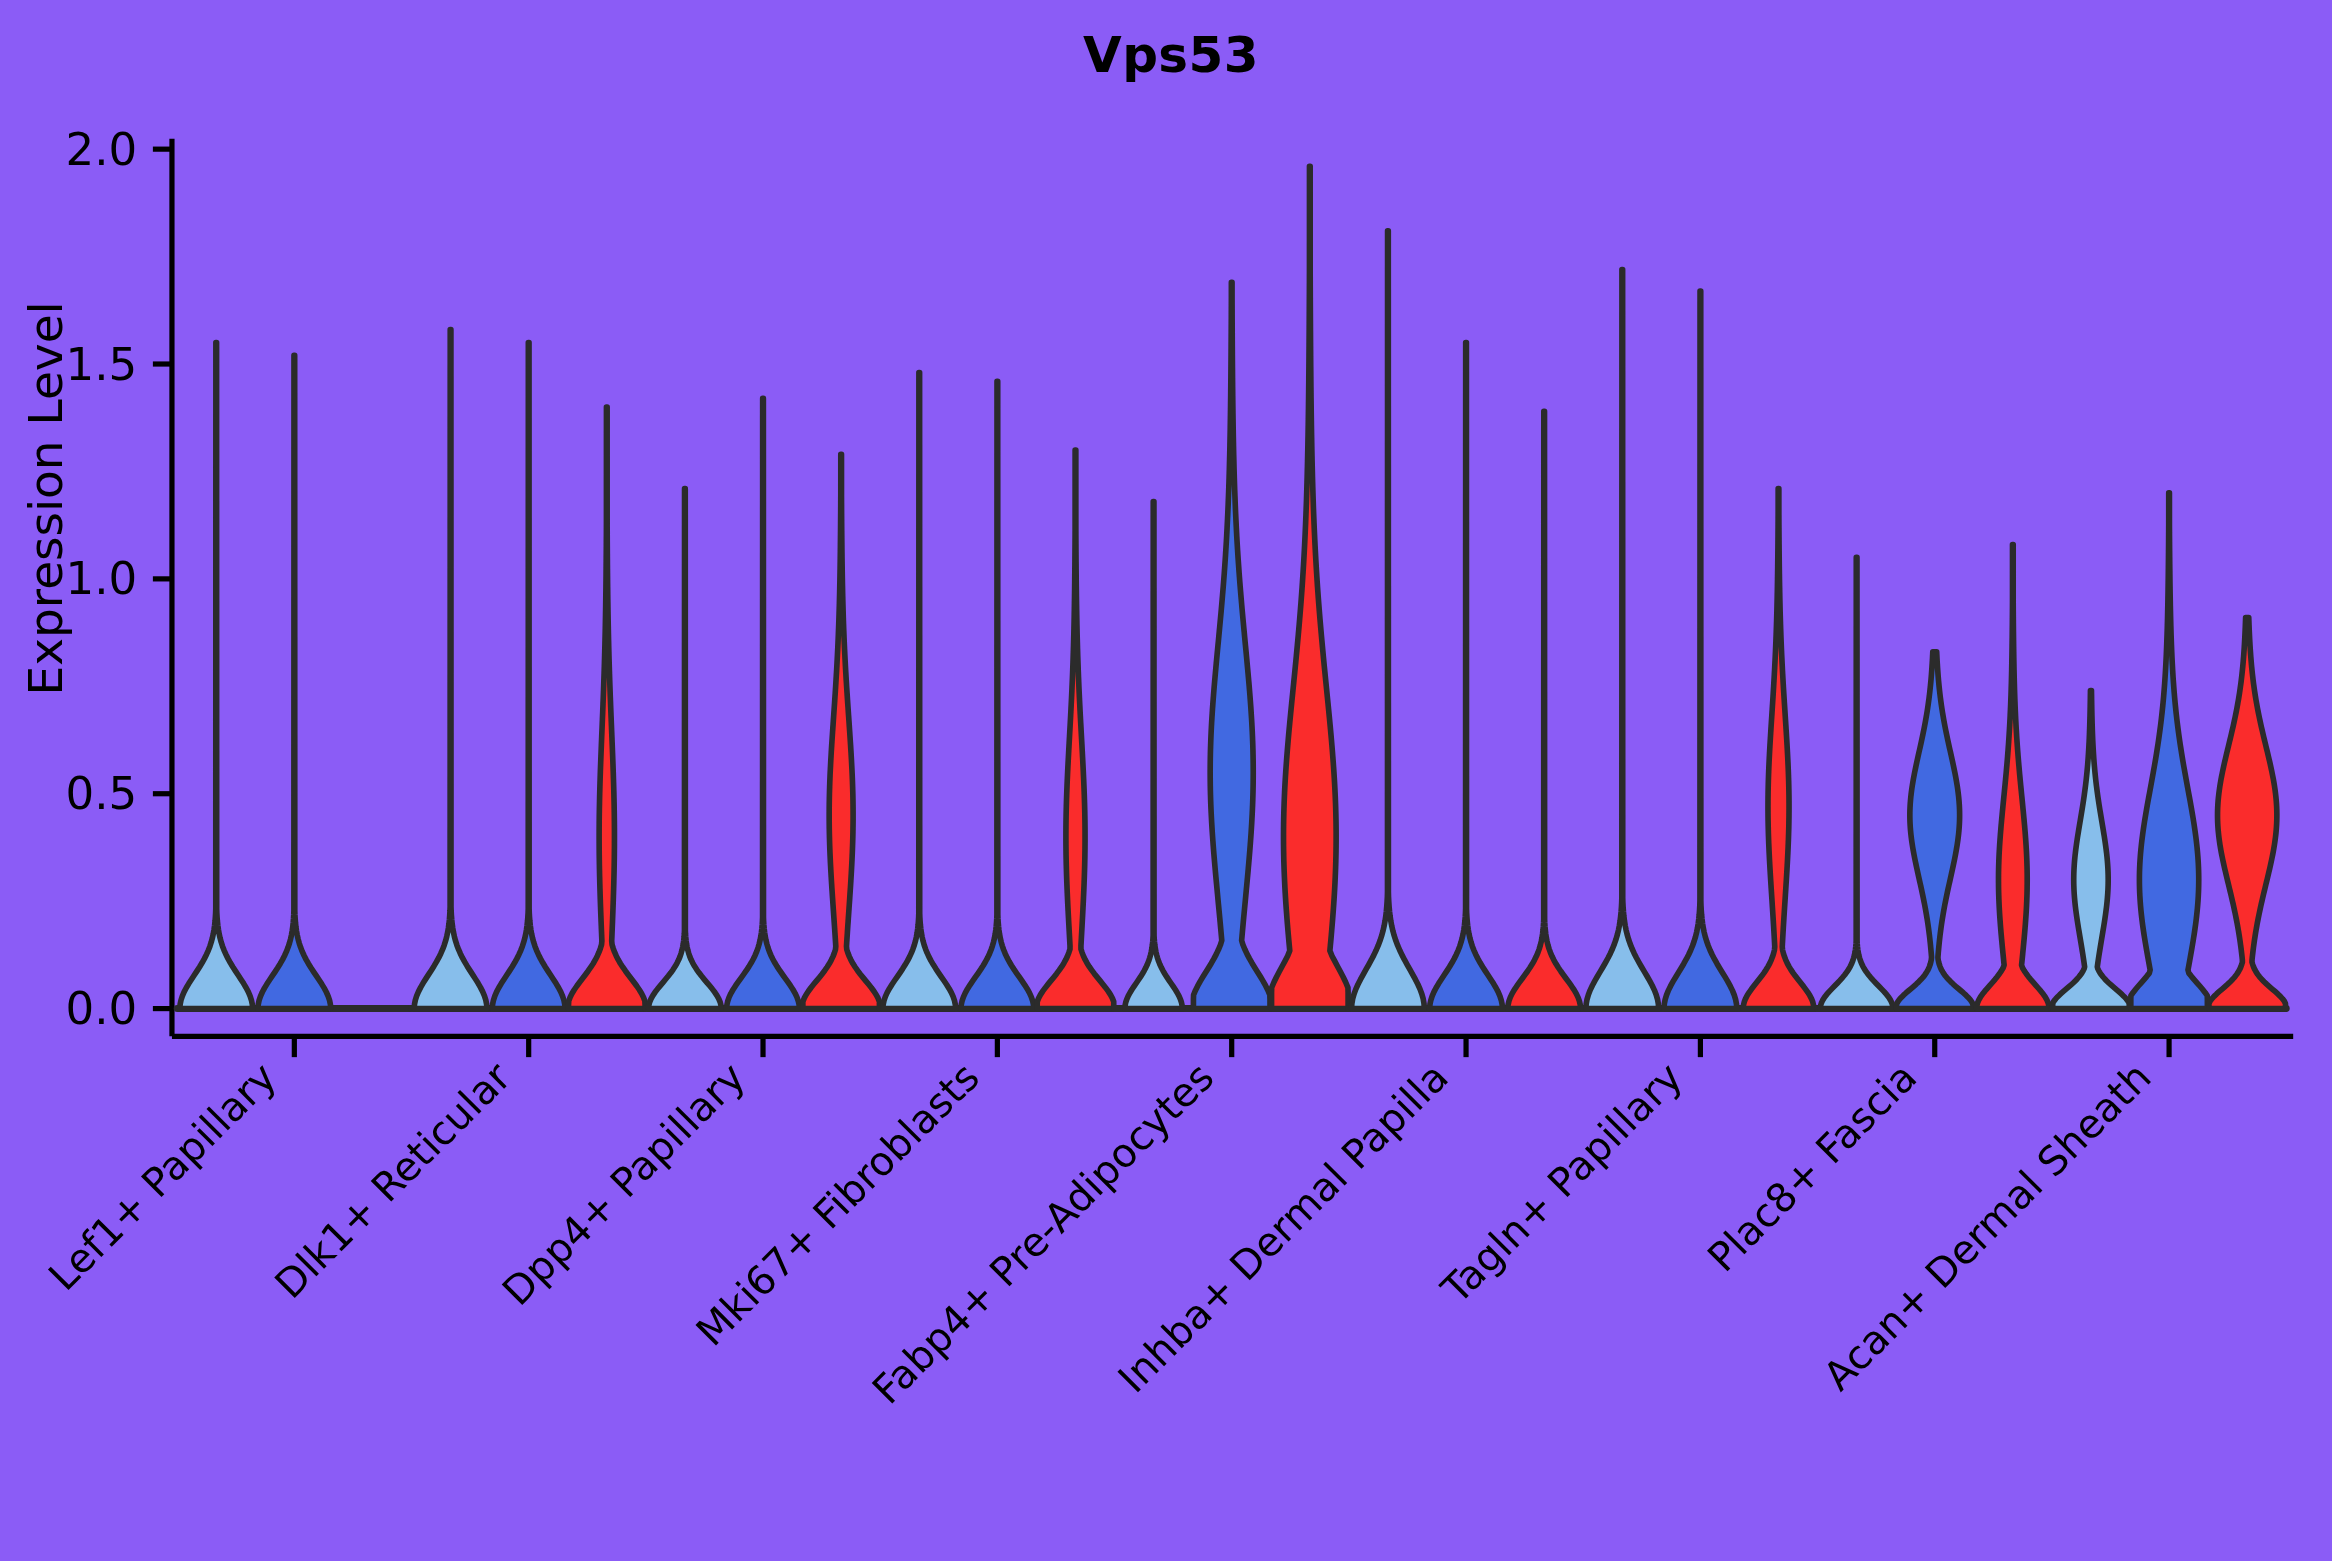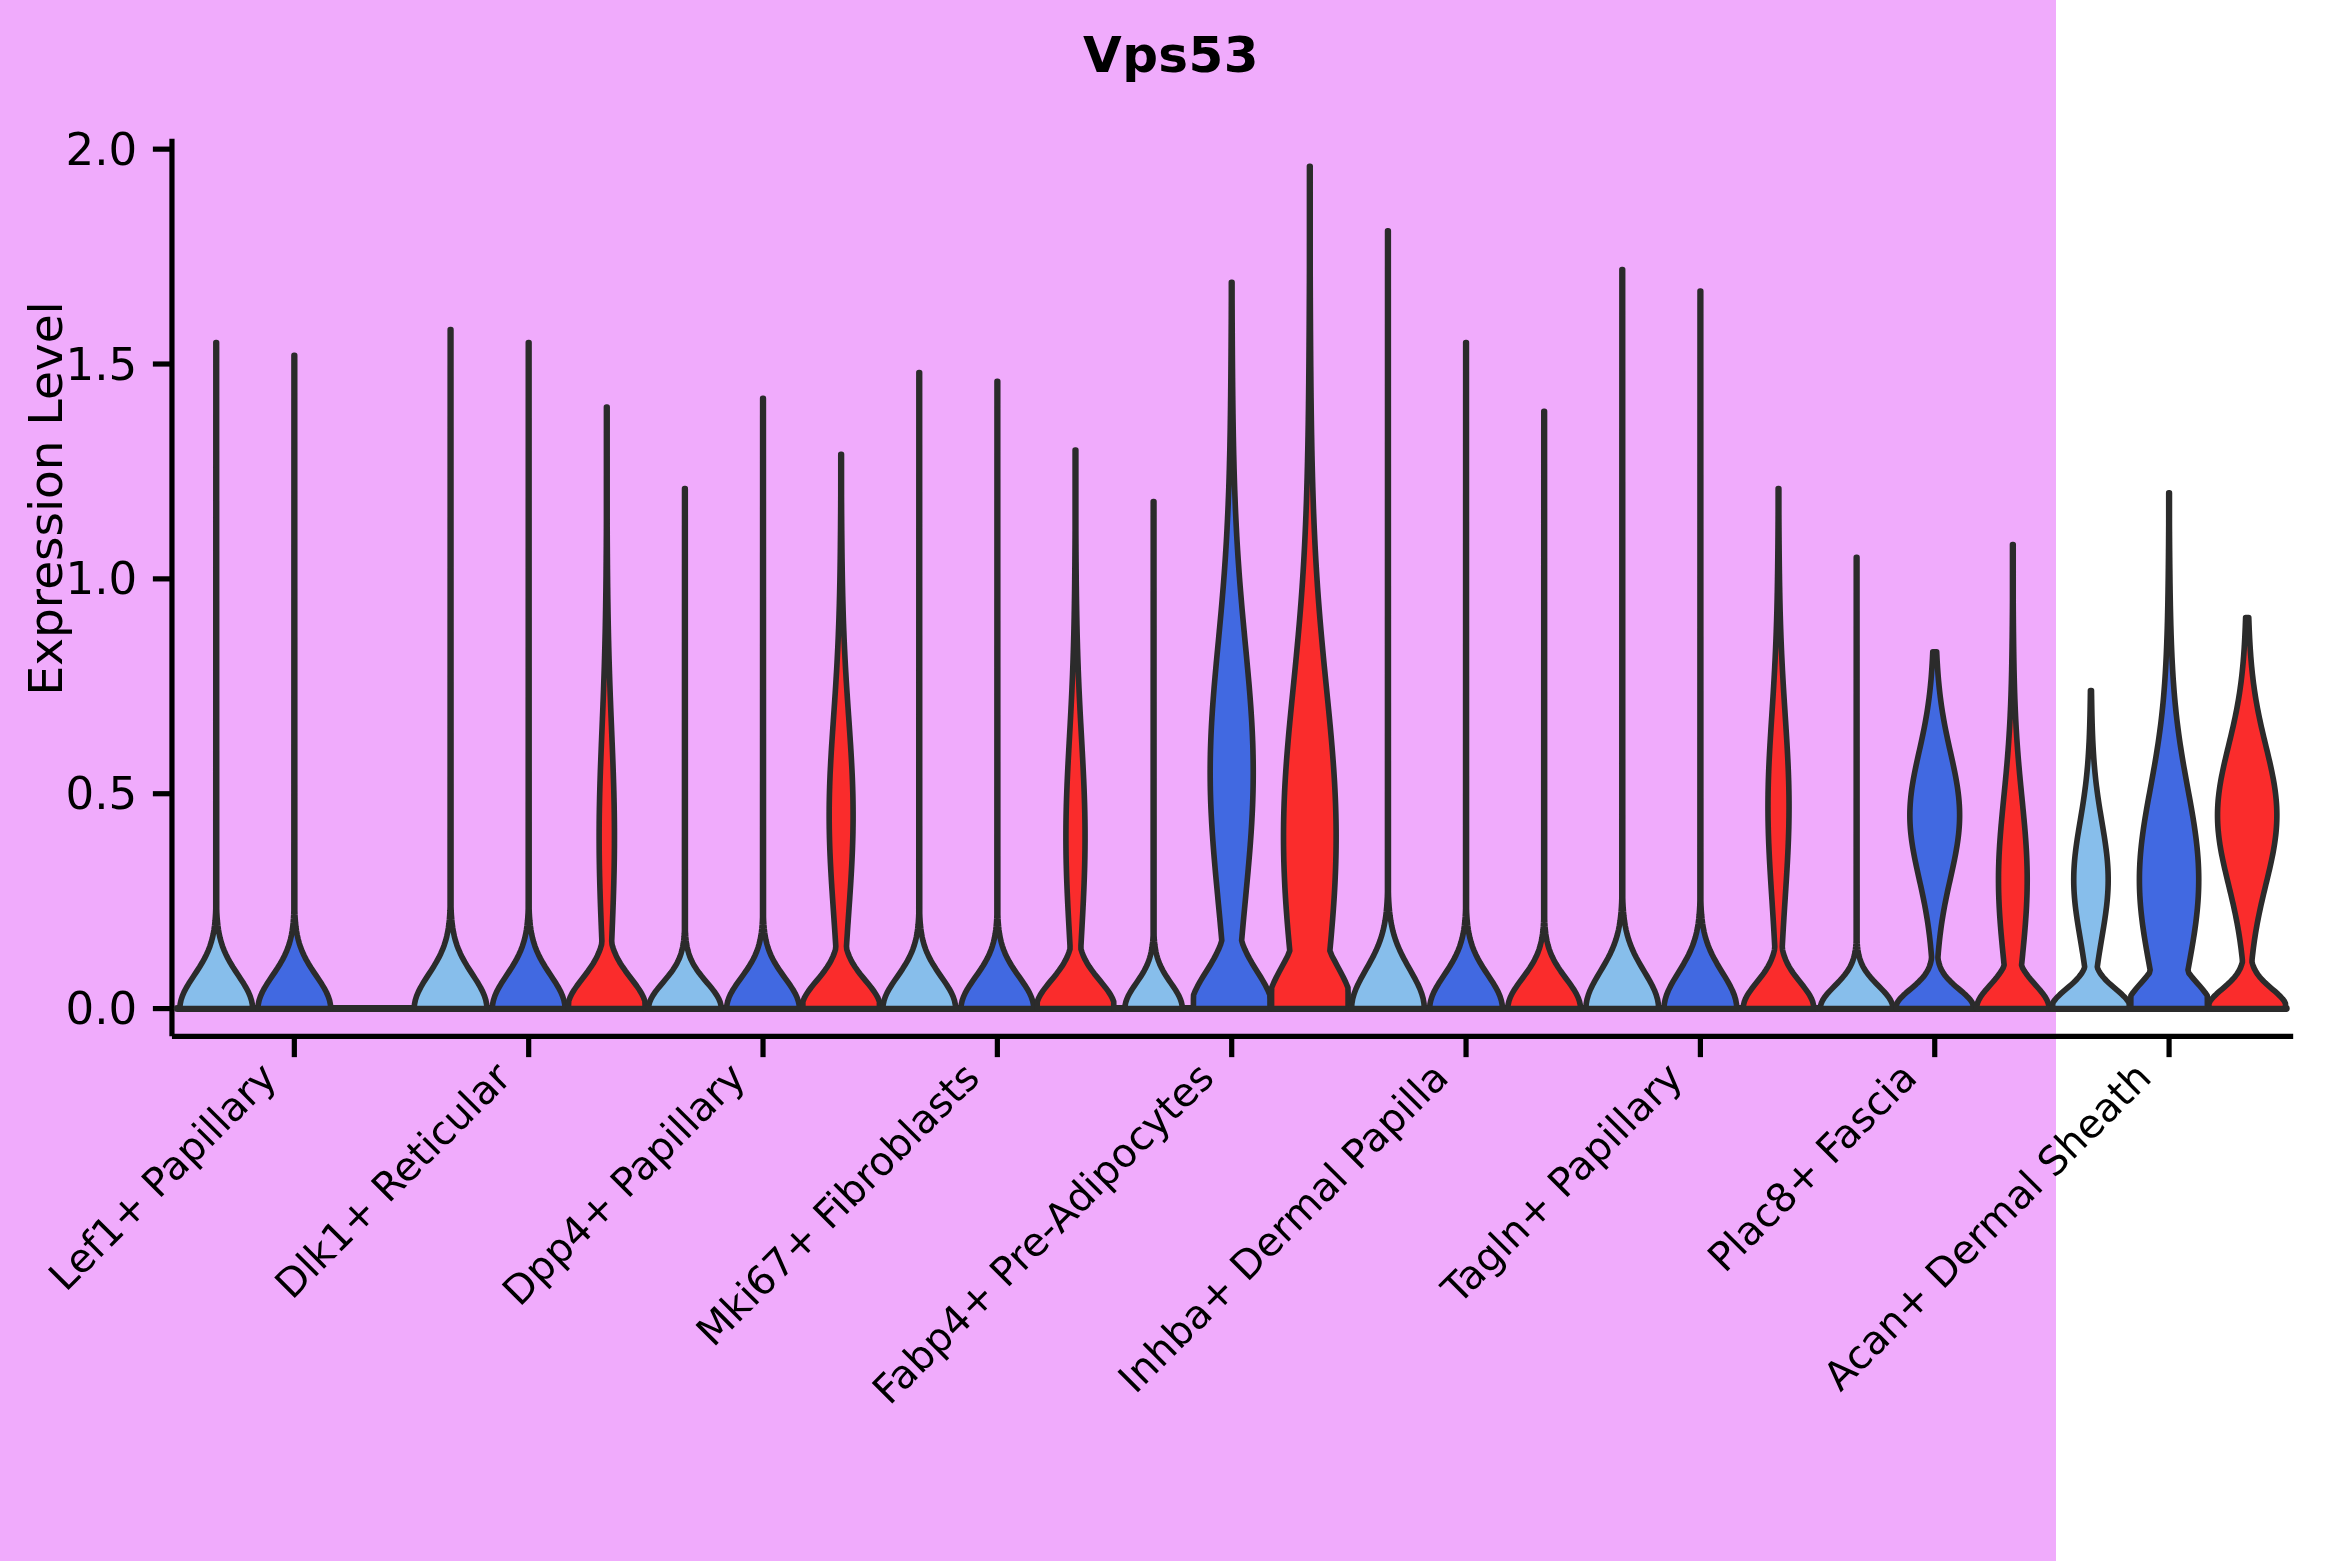"Vps53" #figure { background: #f0abfc -> #8b5cf6; width: 2056px -> 2332px }
